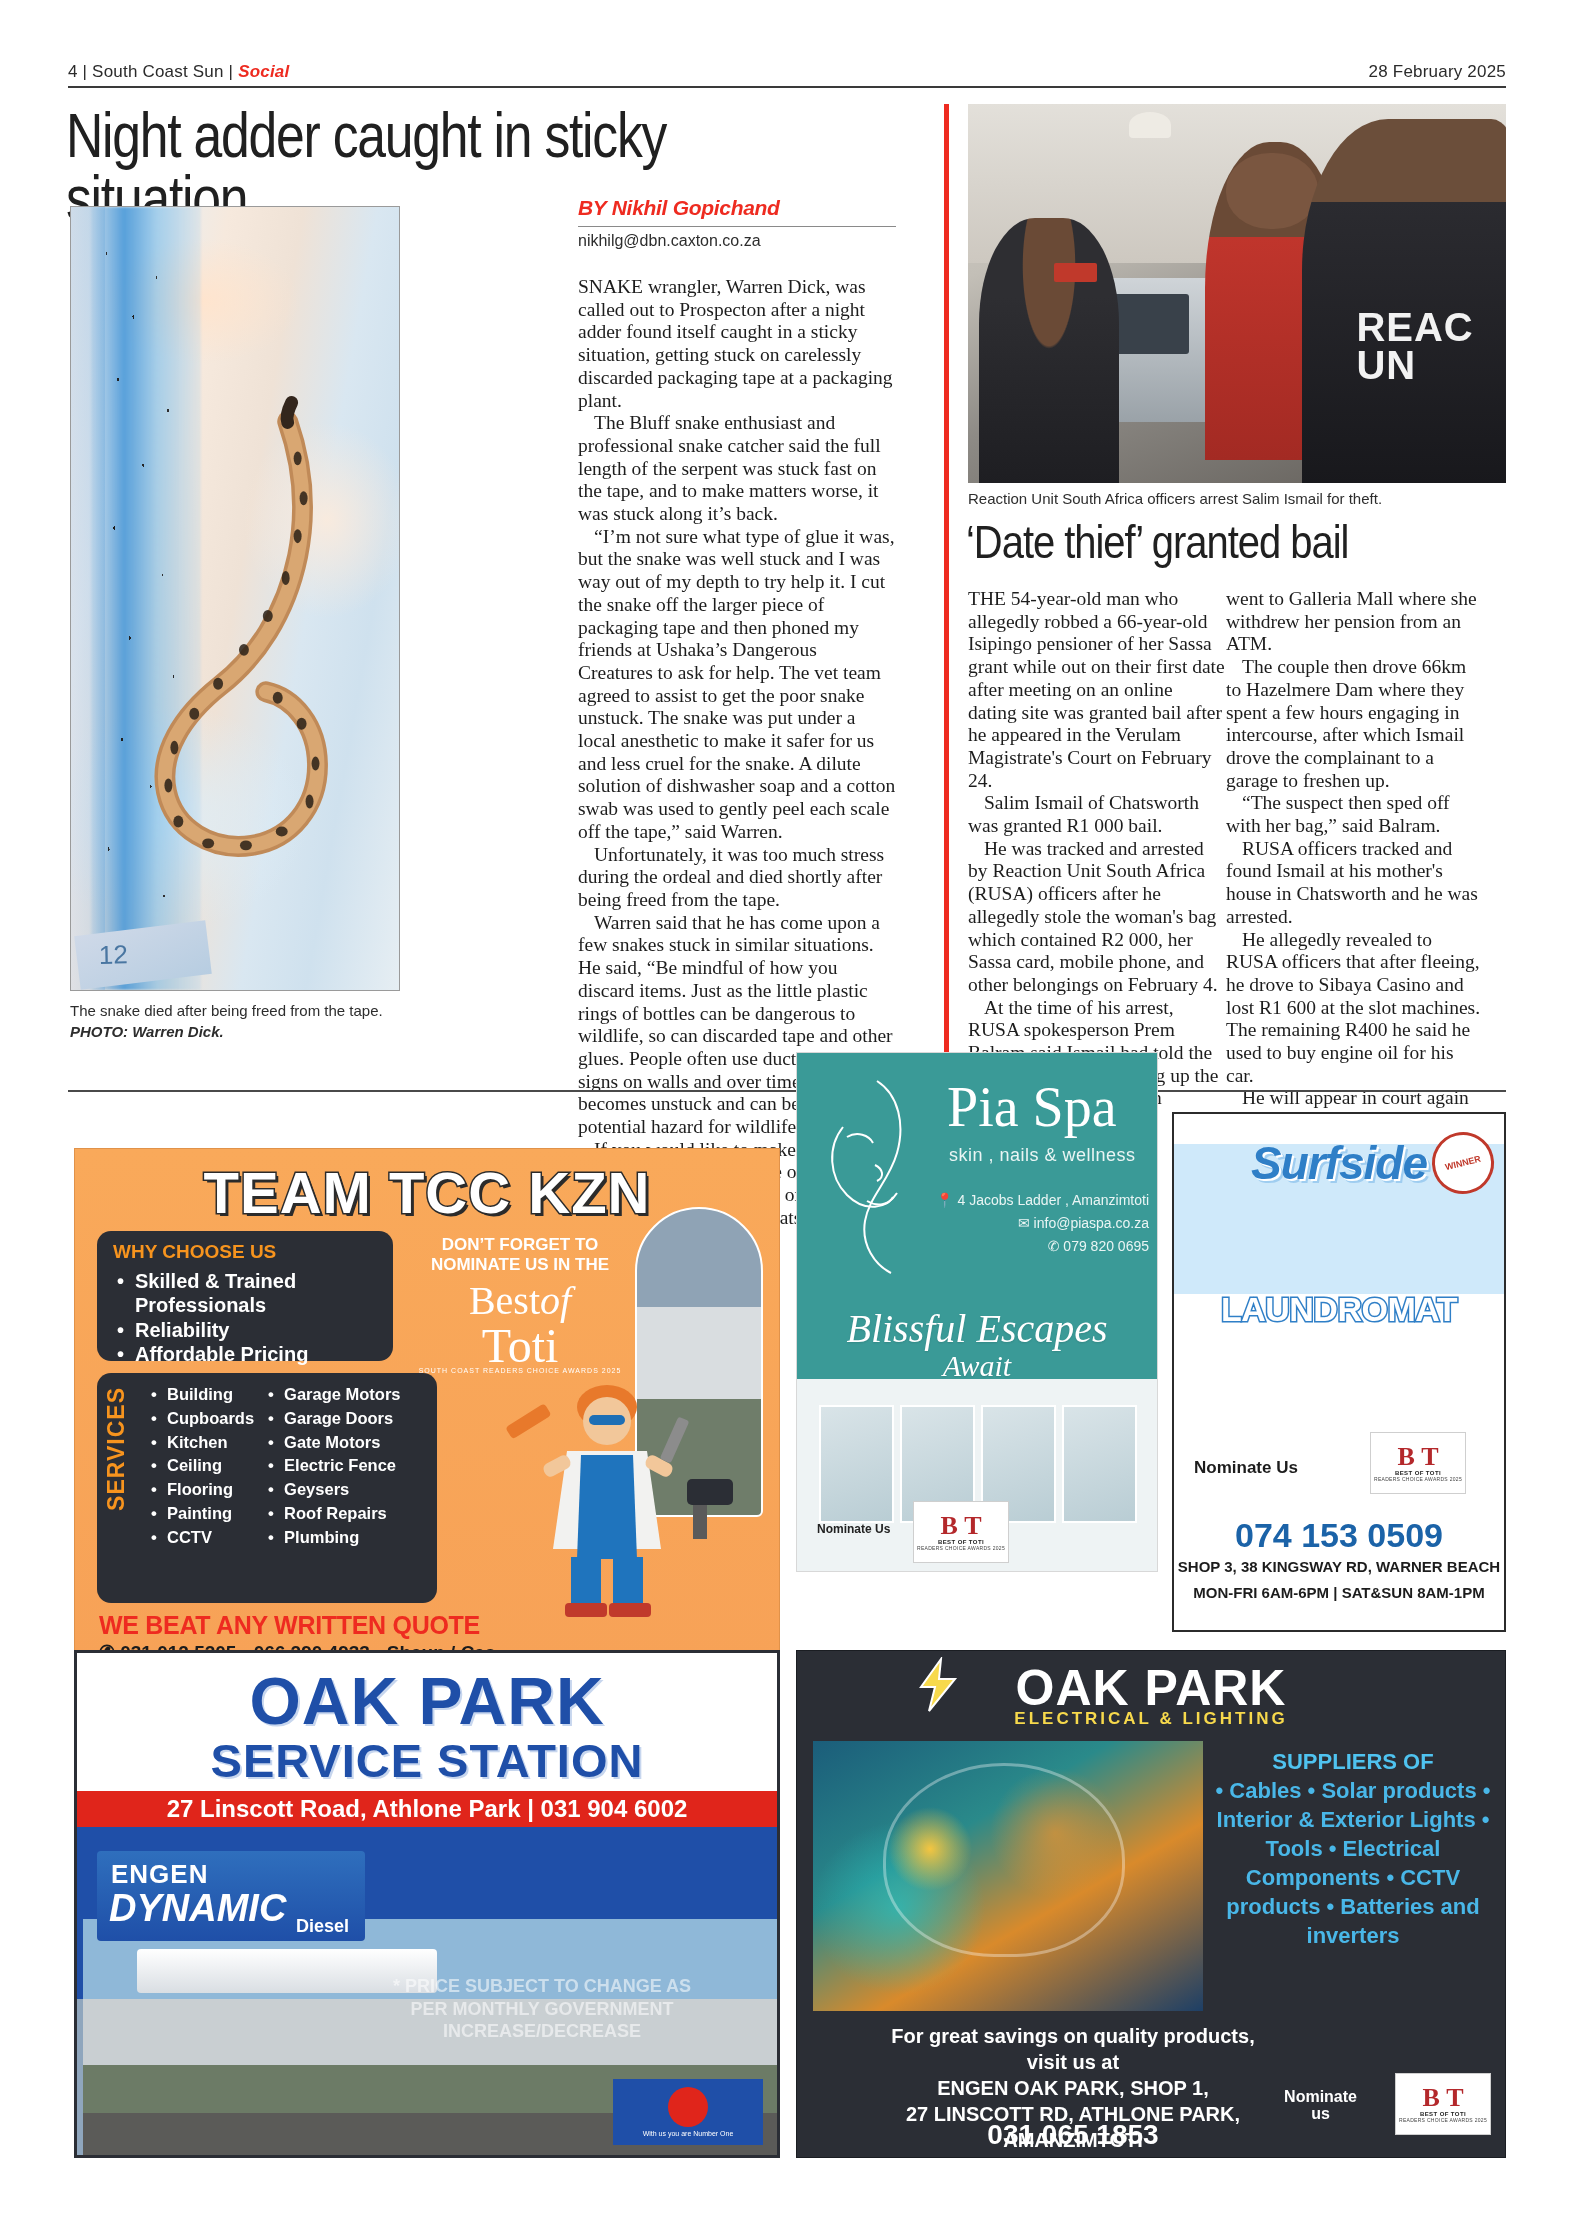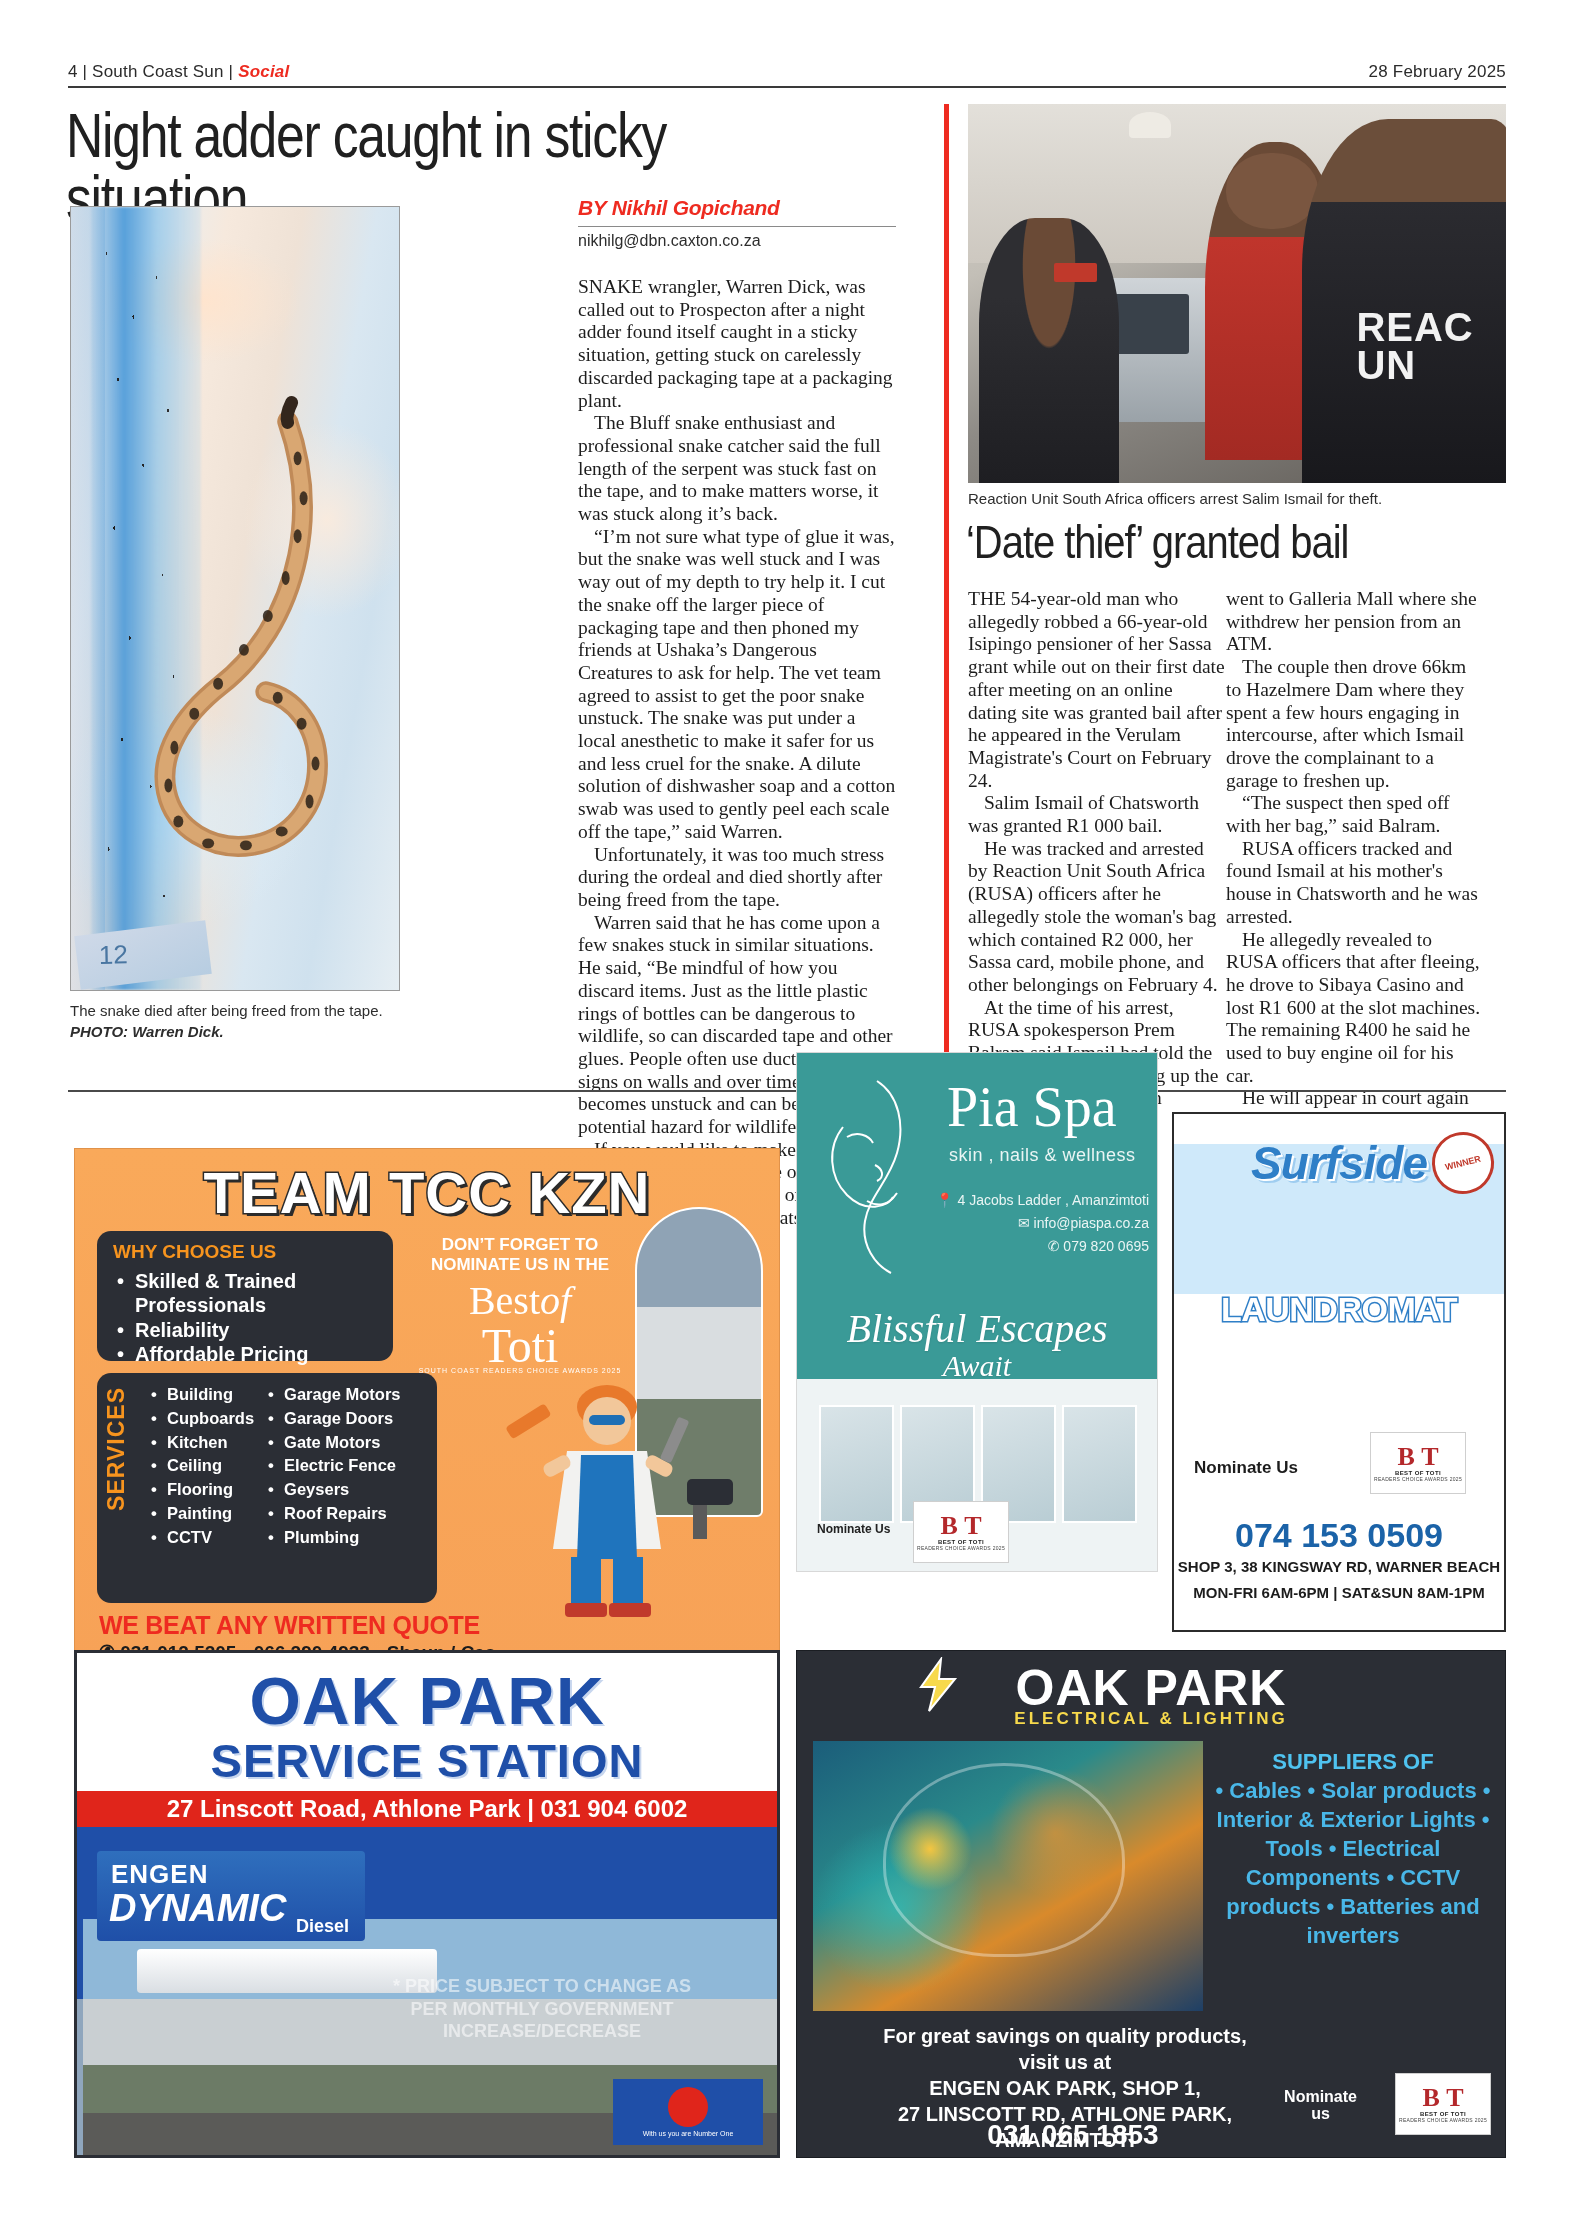"For great savings on quality" .oe-savings { left: 8px -> 16px }
